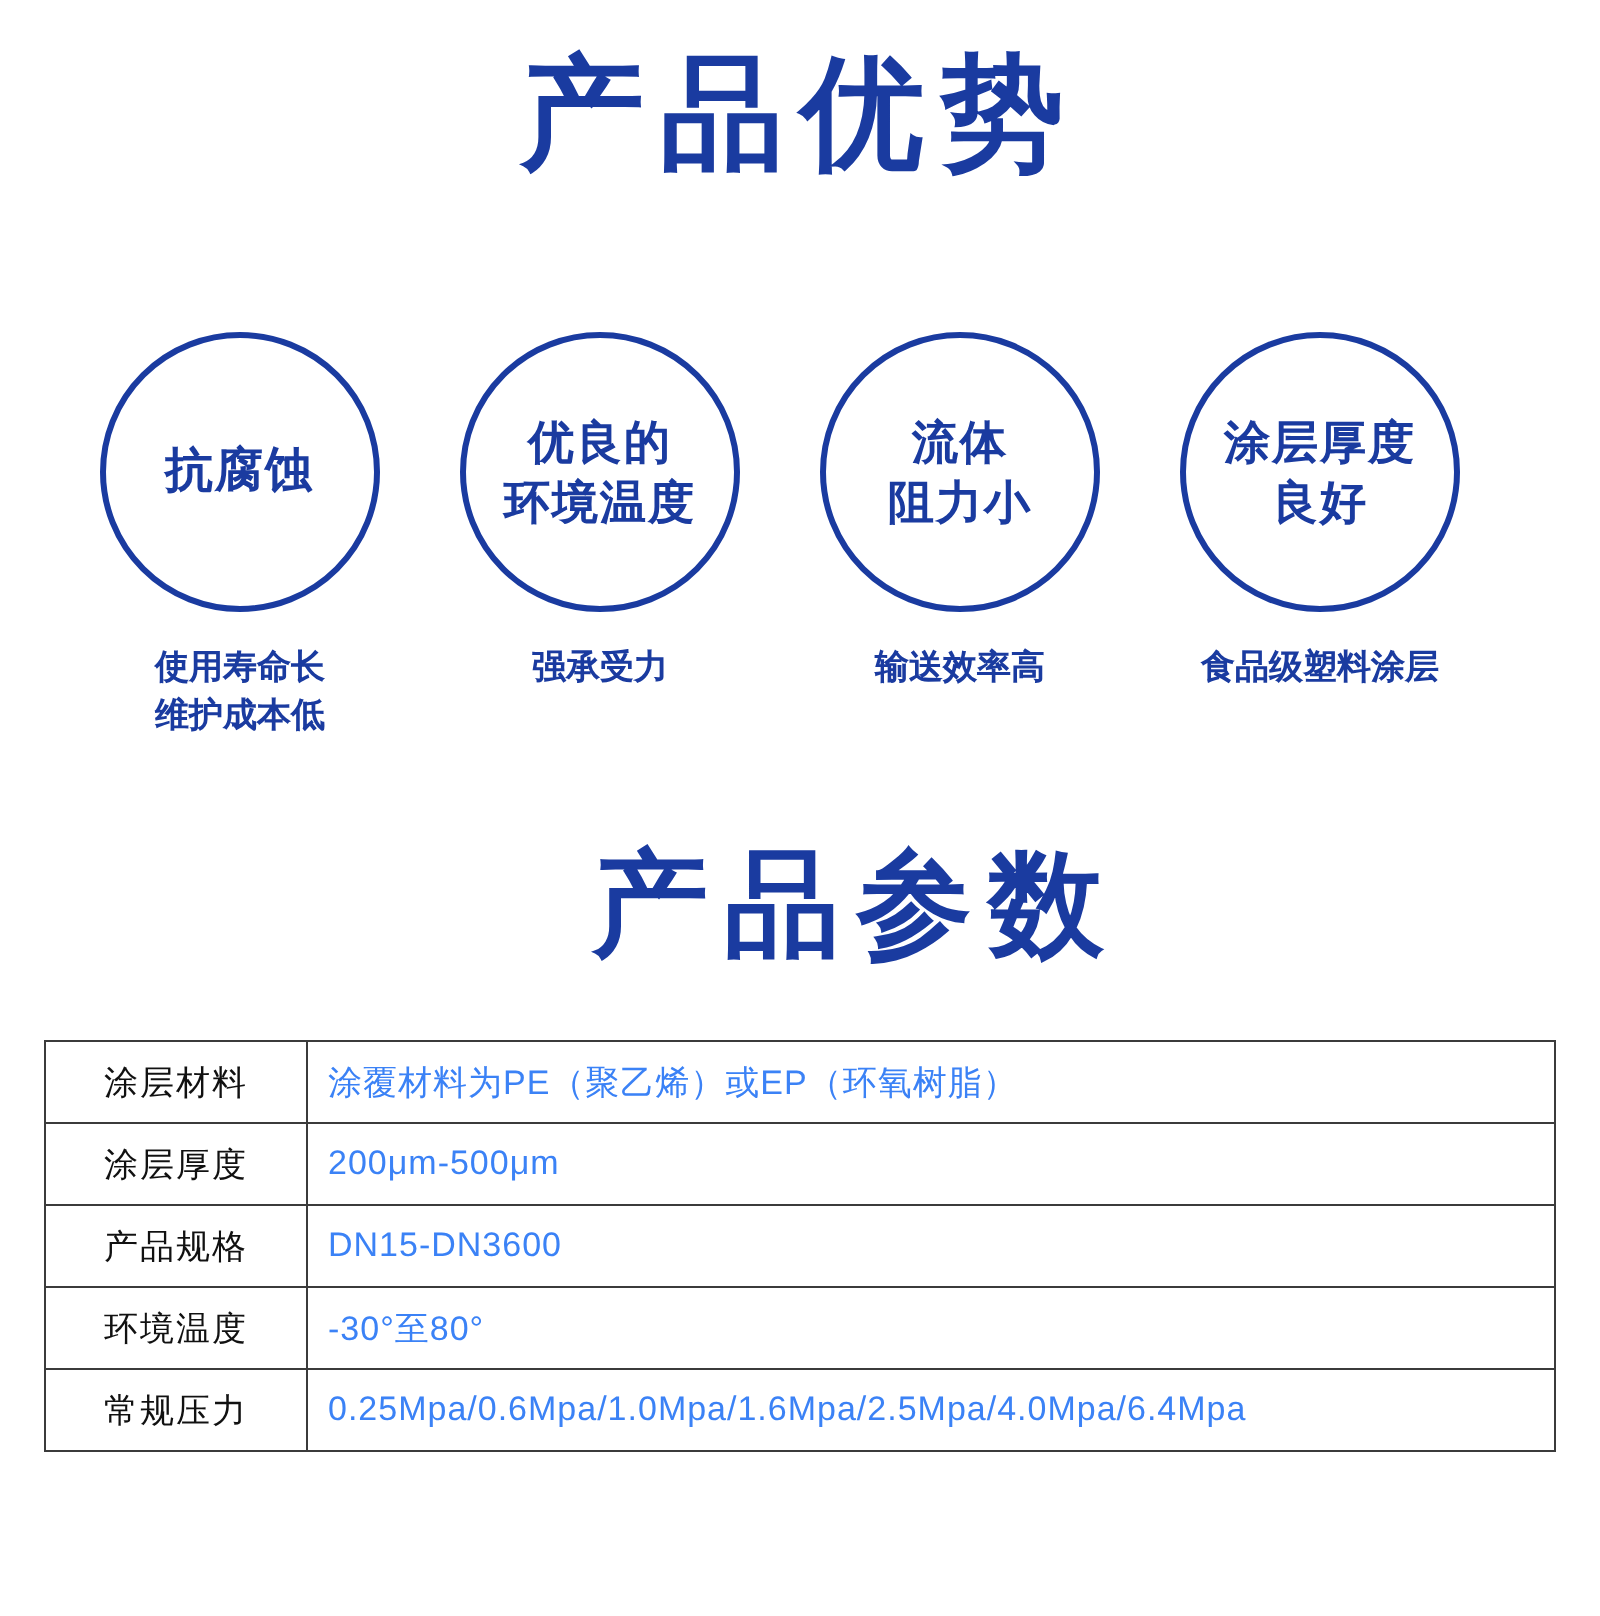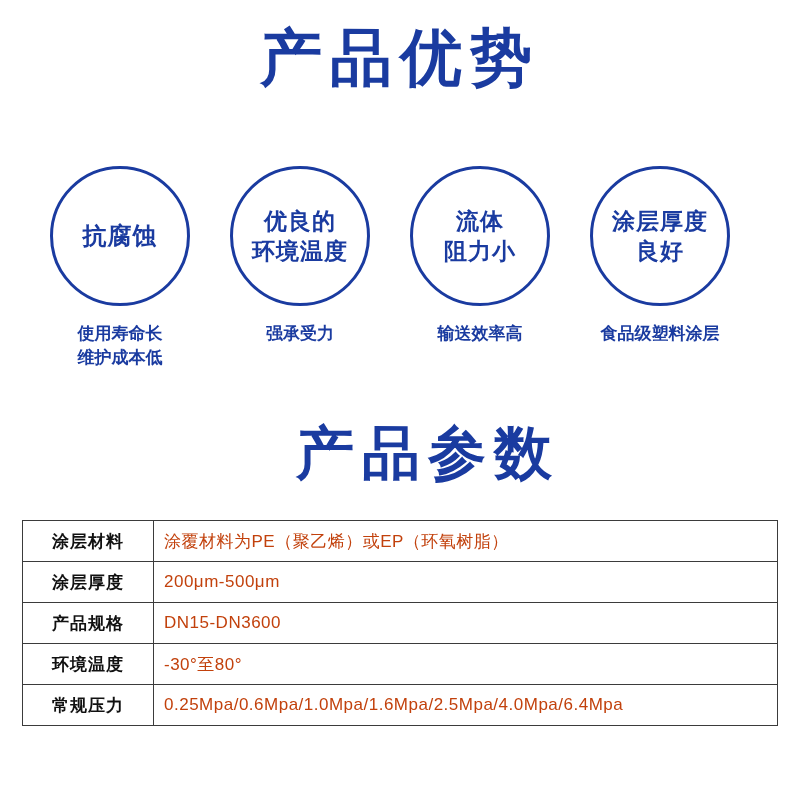"涂层材料" #params-table td.label { font-weight: bold -> normal }
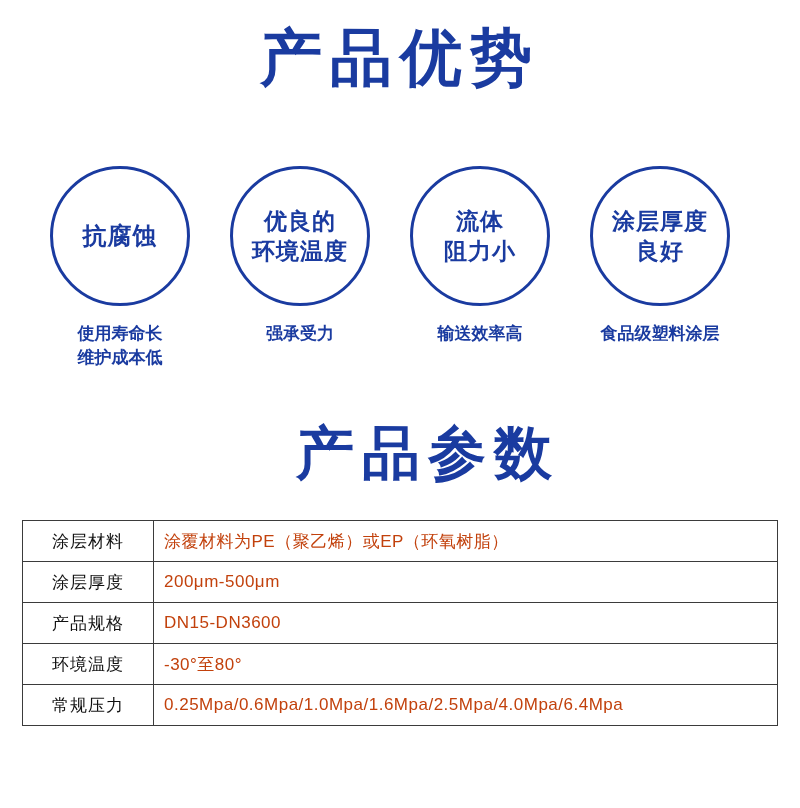"涂覆材料为PE（聚乙烯）或EP（环氧树脂）" #params-table td { color: #c2410c -> #3b82f6 }
